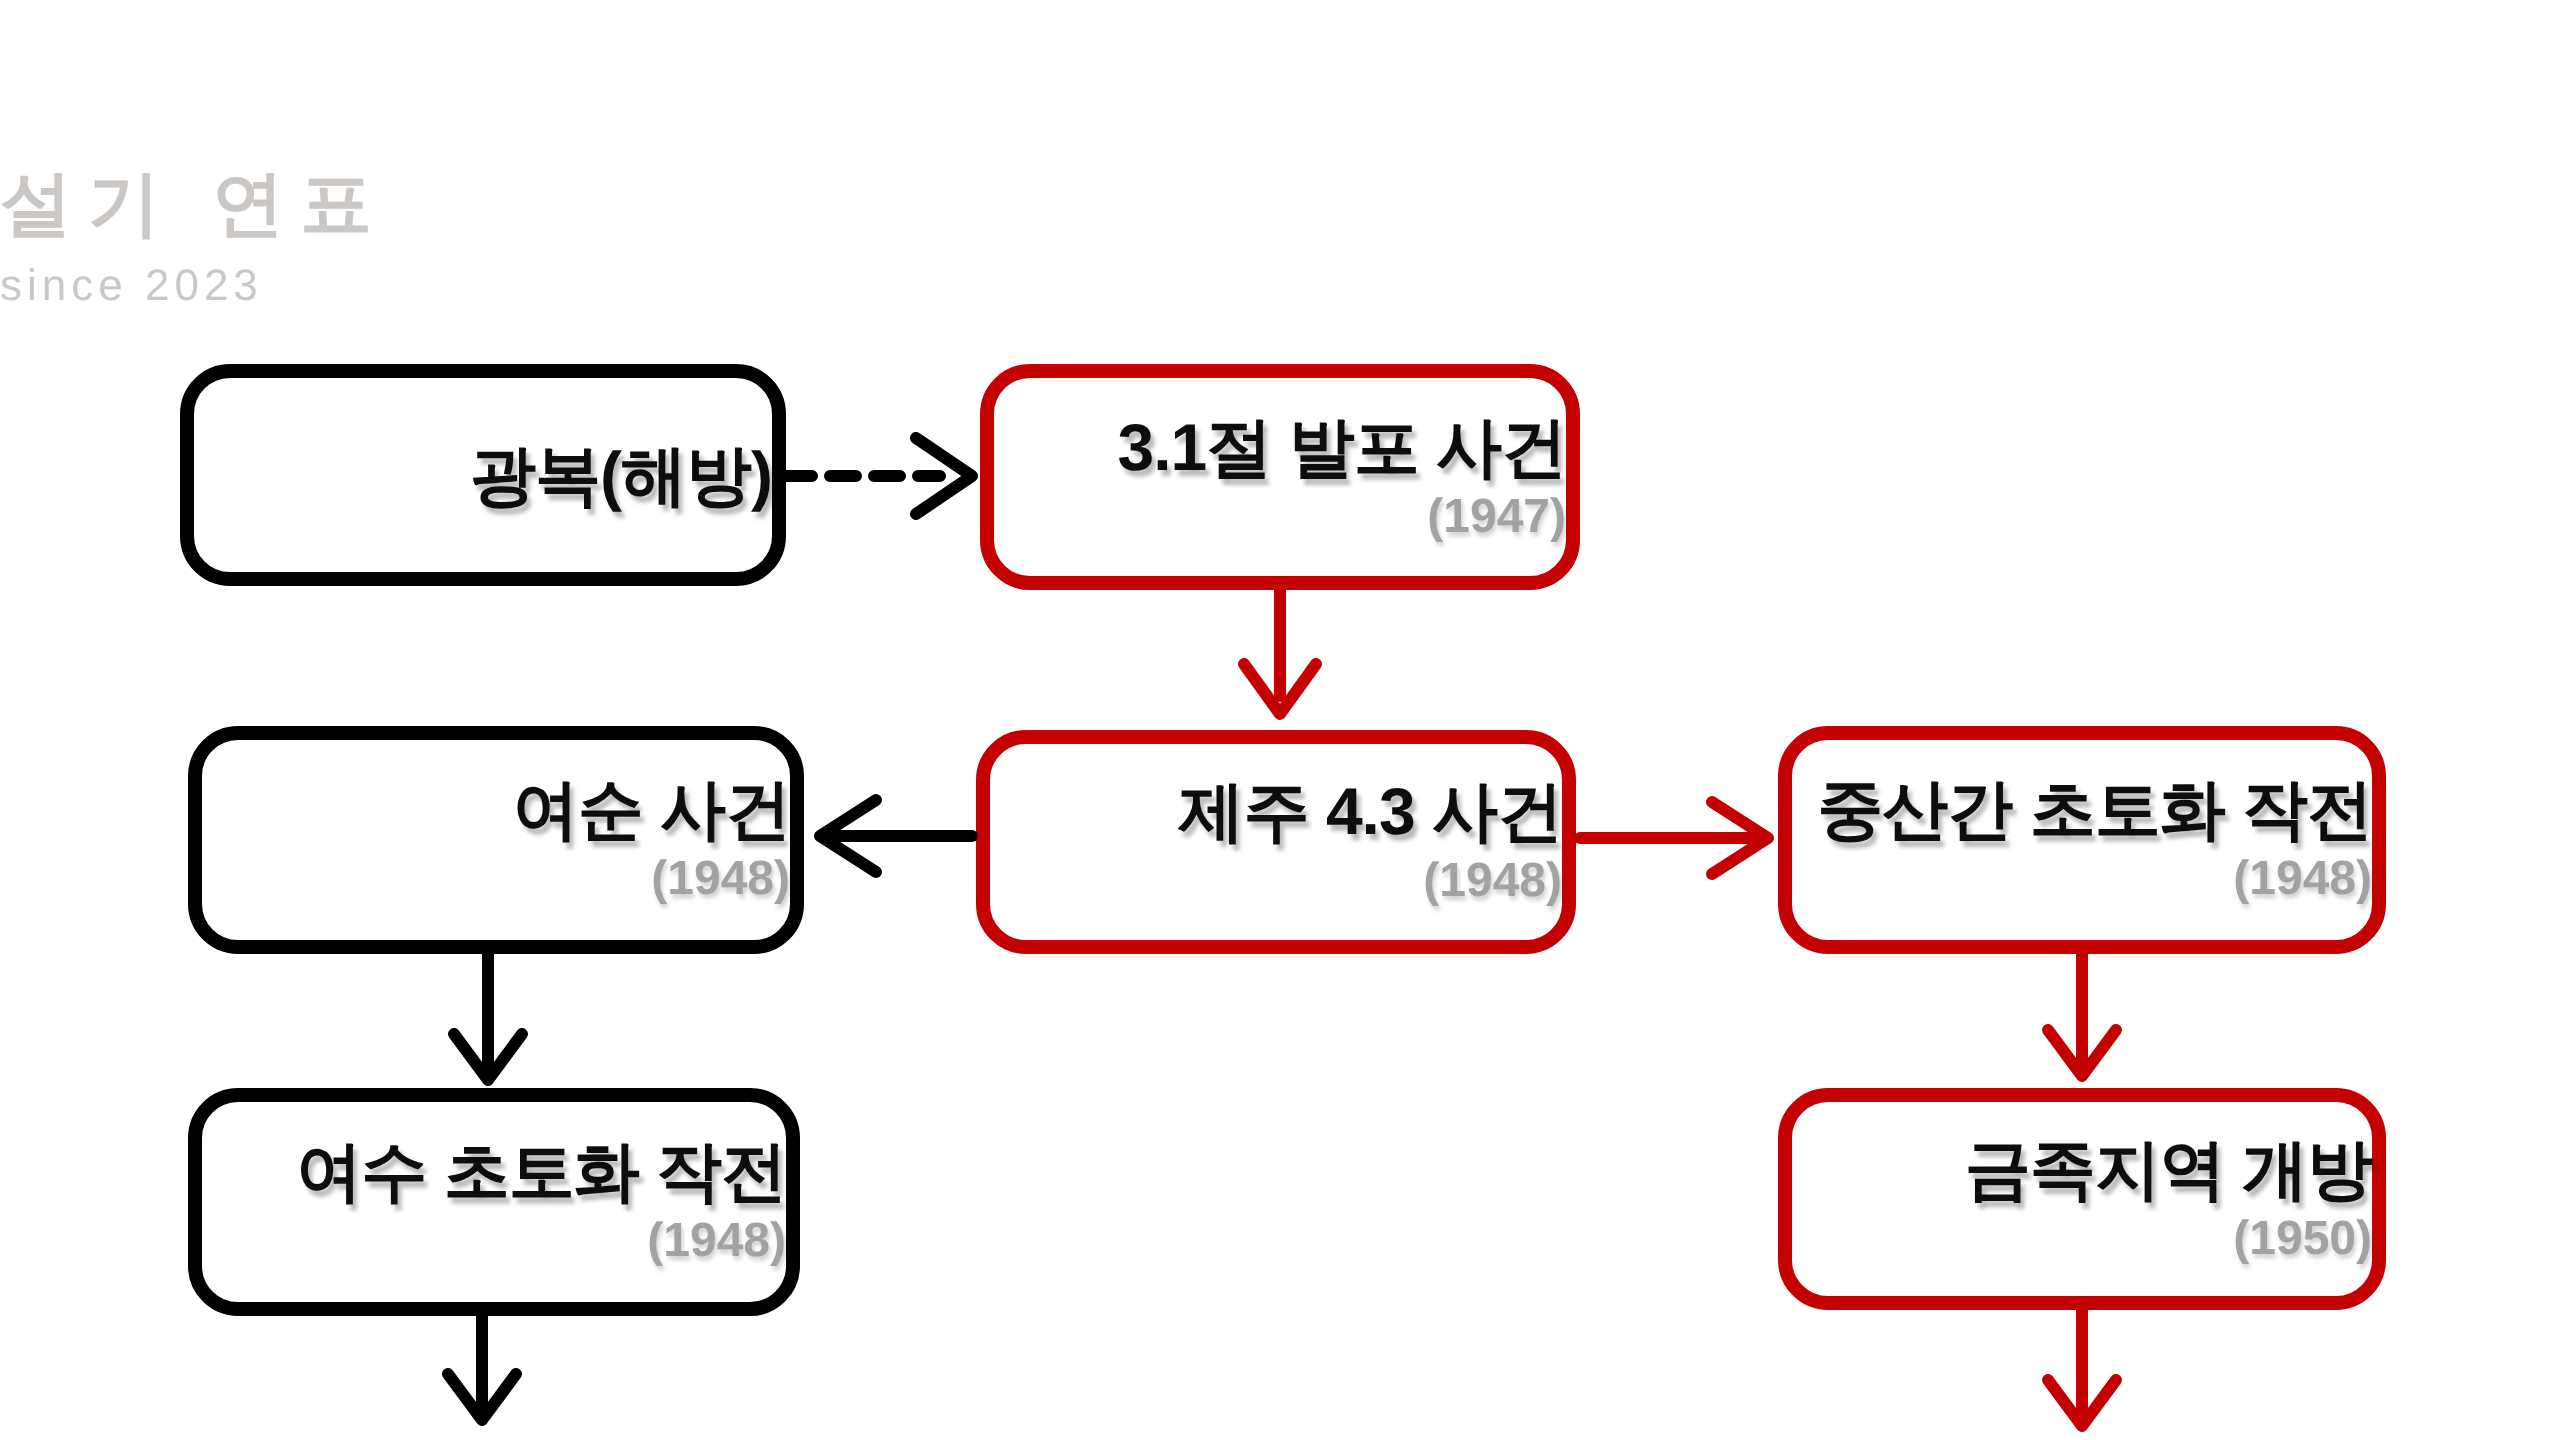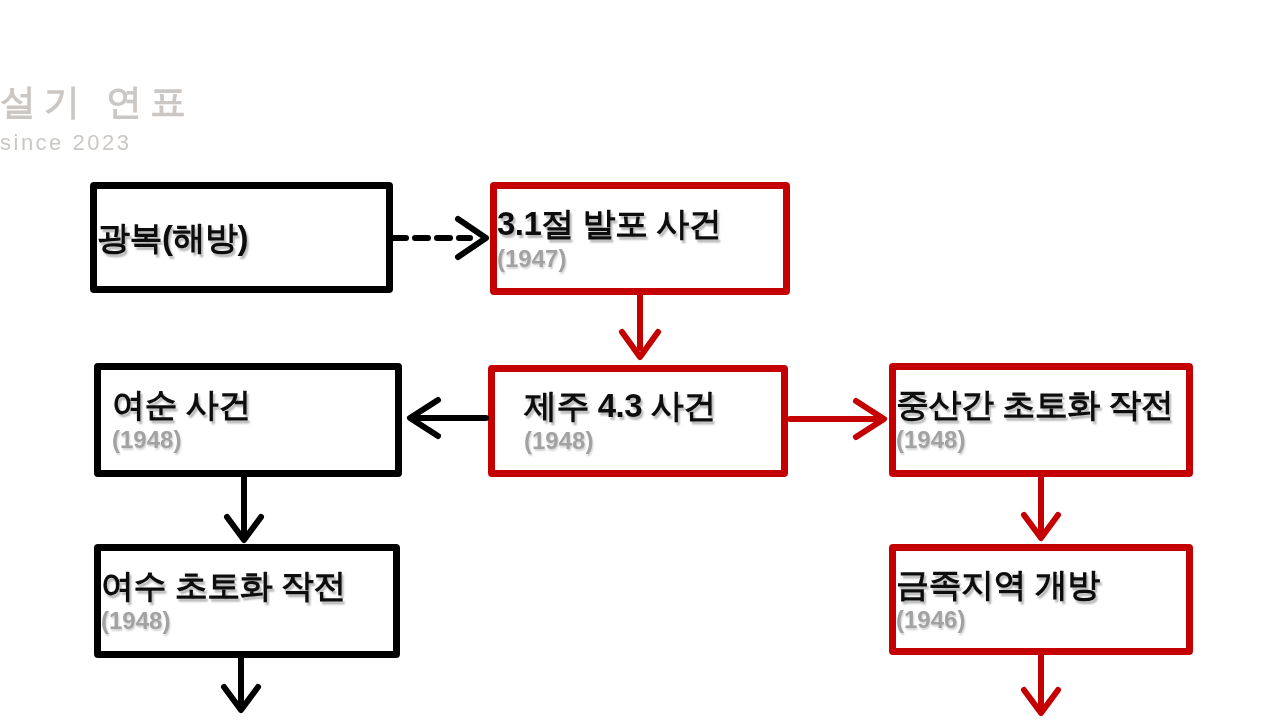"광복(해방)" .node { align-items: flex-start -> flex-end; border-radius: 4px -> 25px }
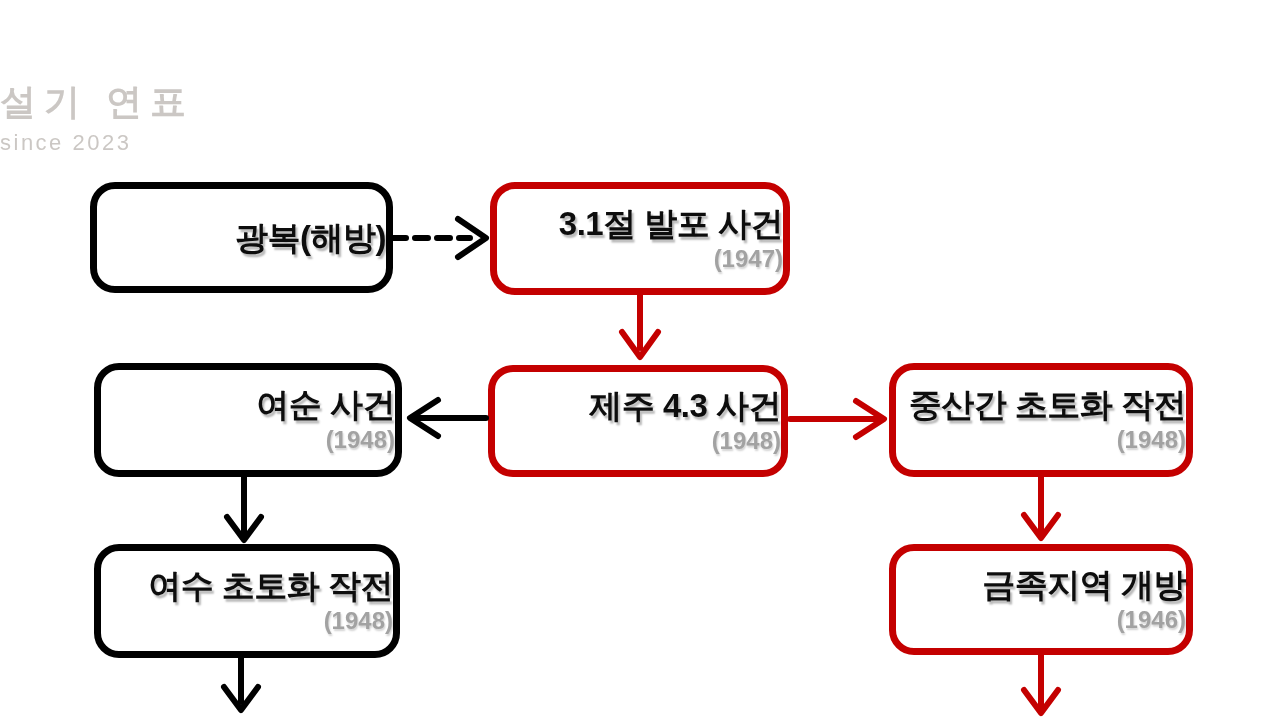"(1946)" span.year { text: 1946 -> 1950 }
